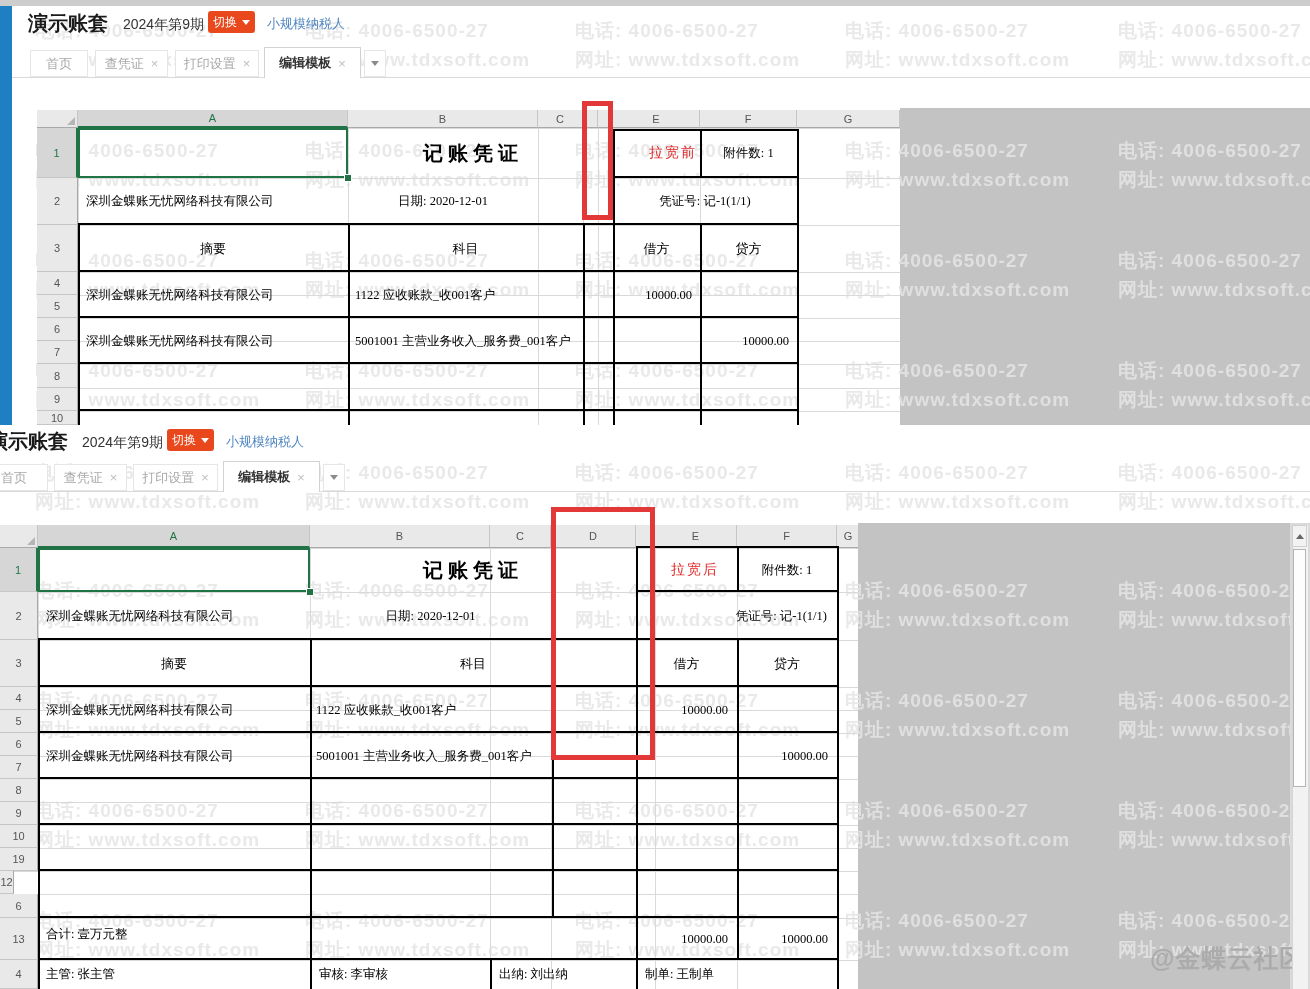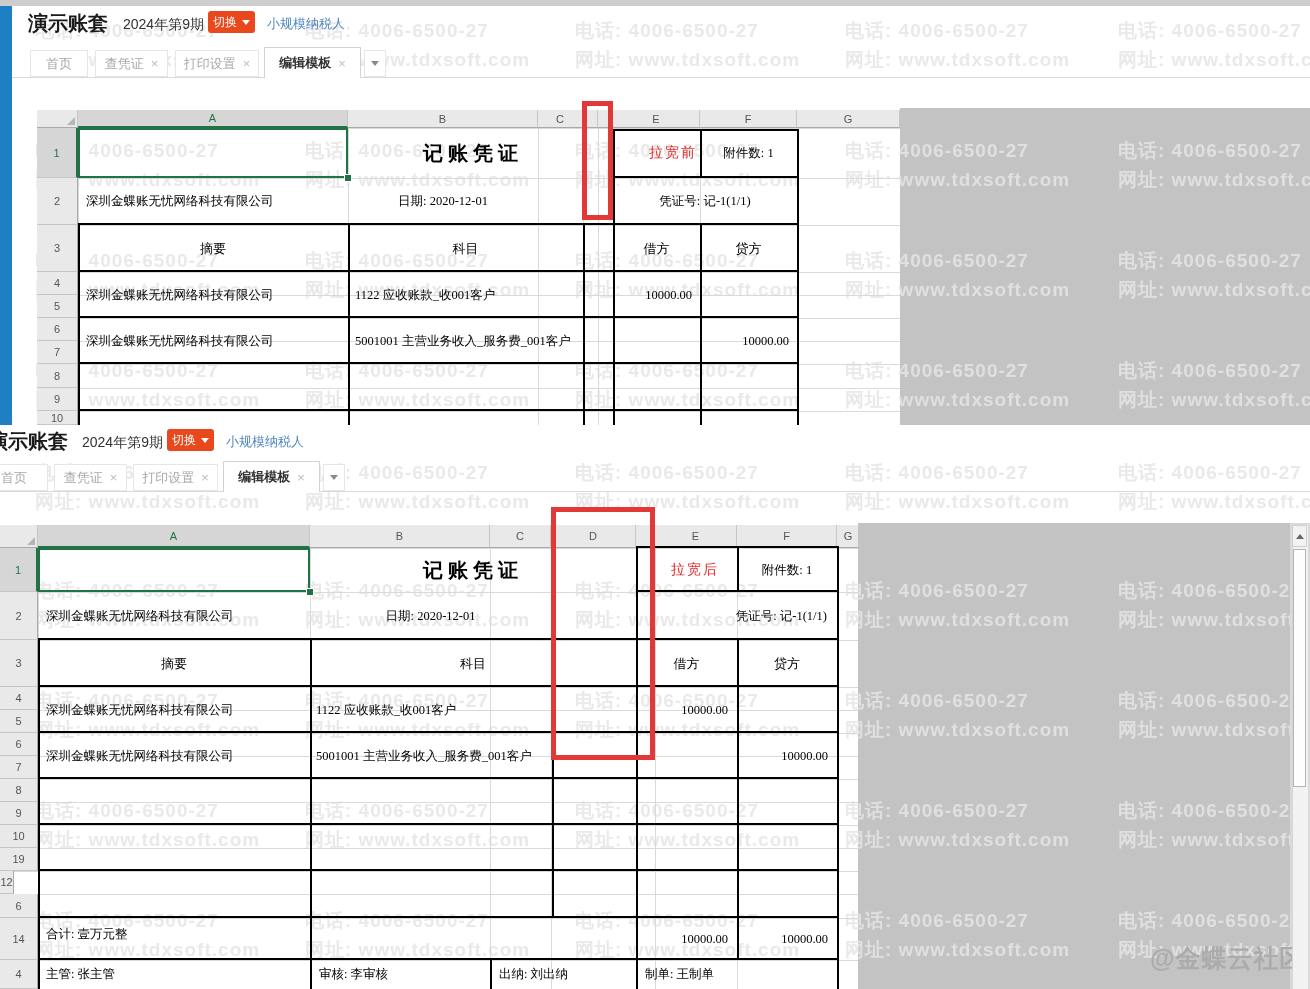"14" div.rowhead { text: 14 -> 13 }
